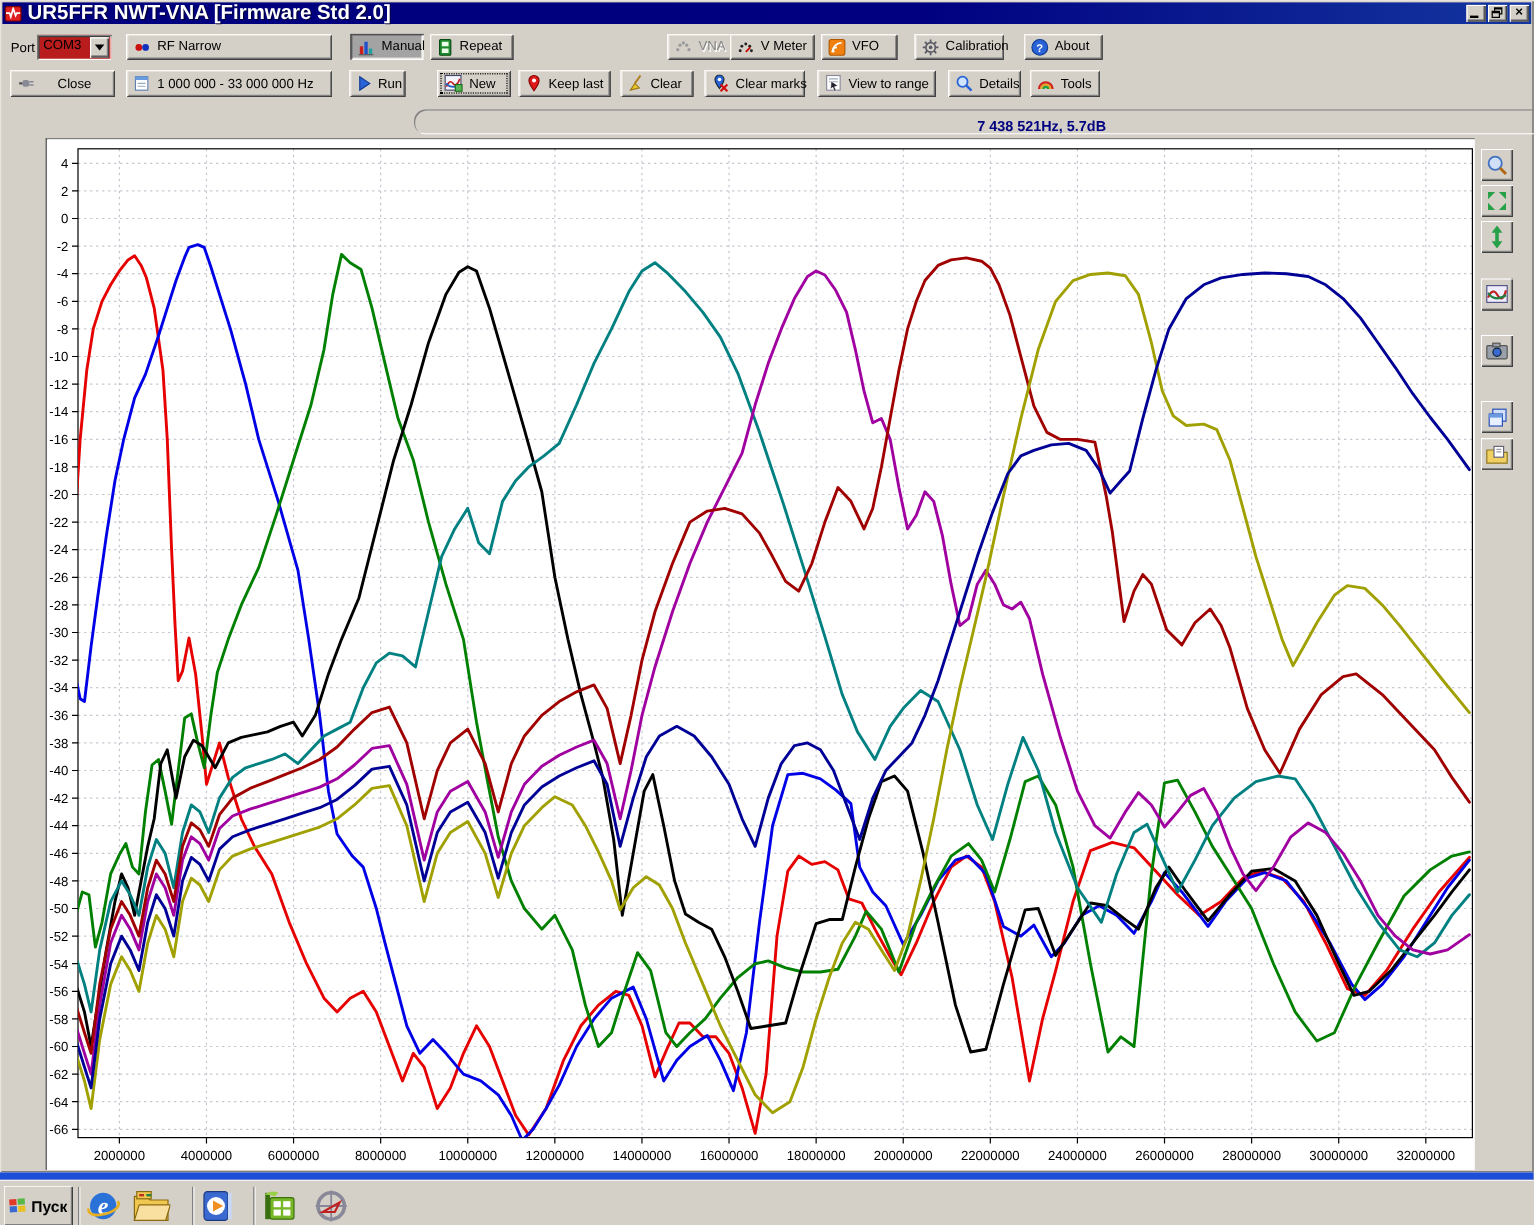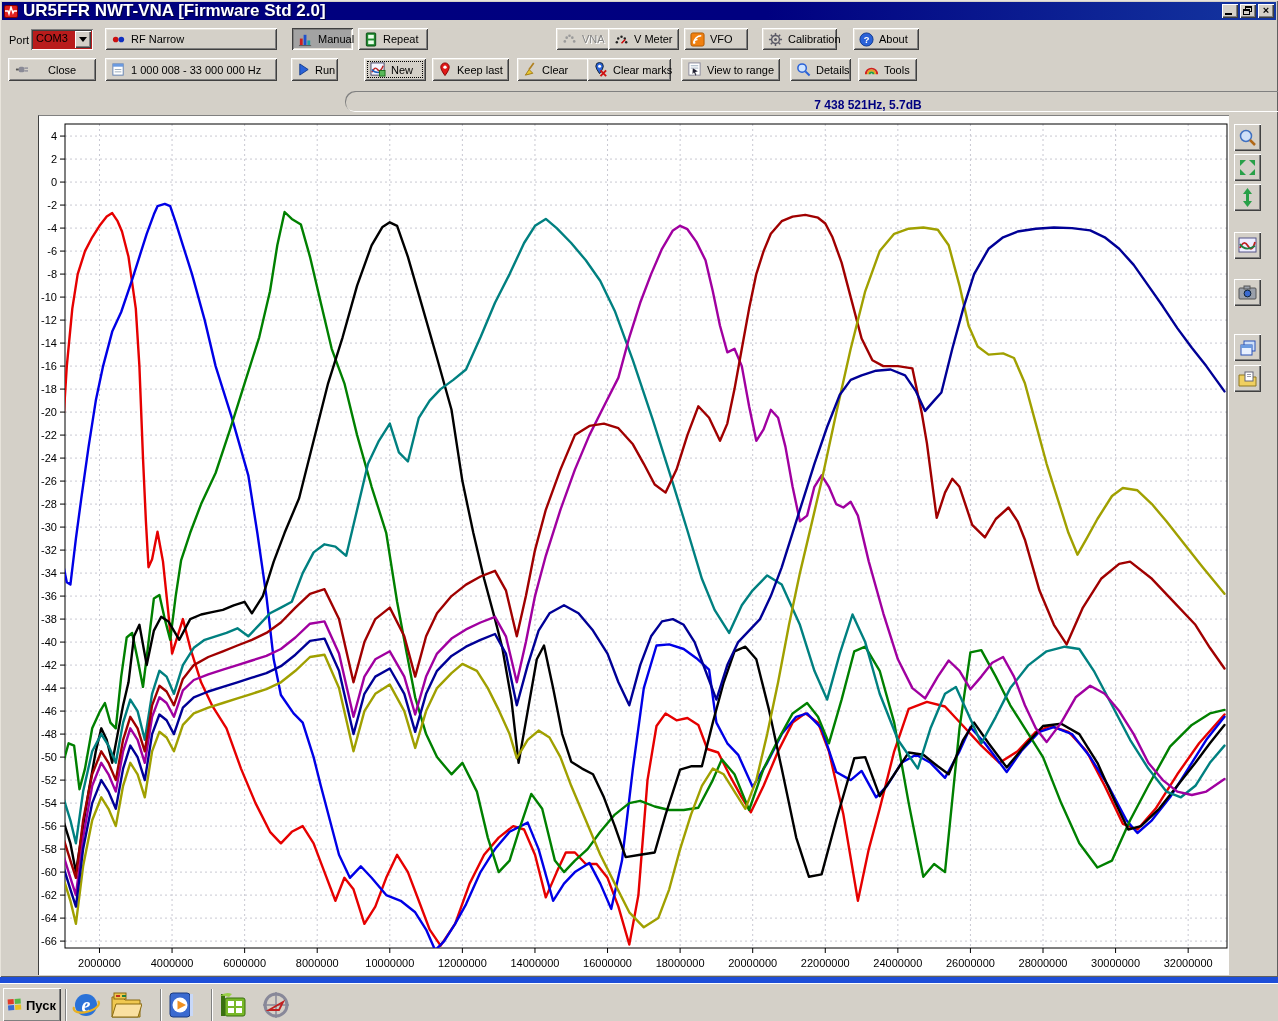"1 000 008 - 33" span { text: 1 000 008 -> 1 000 000 }
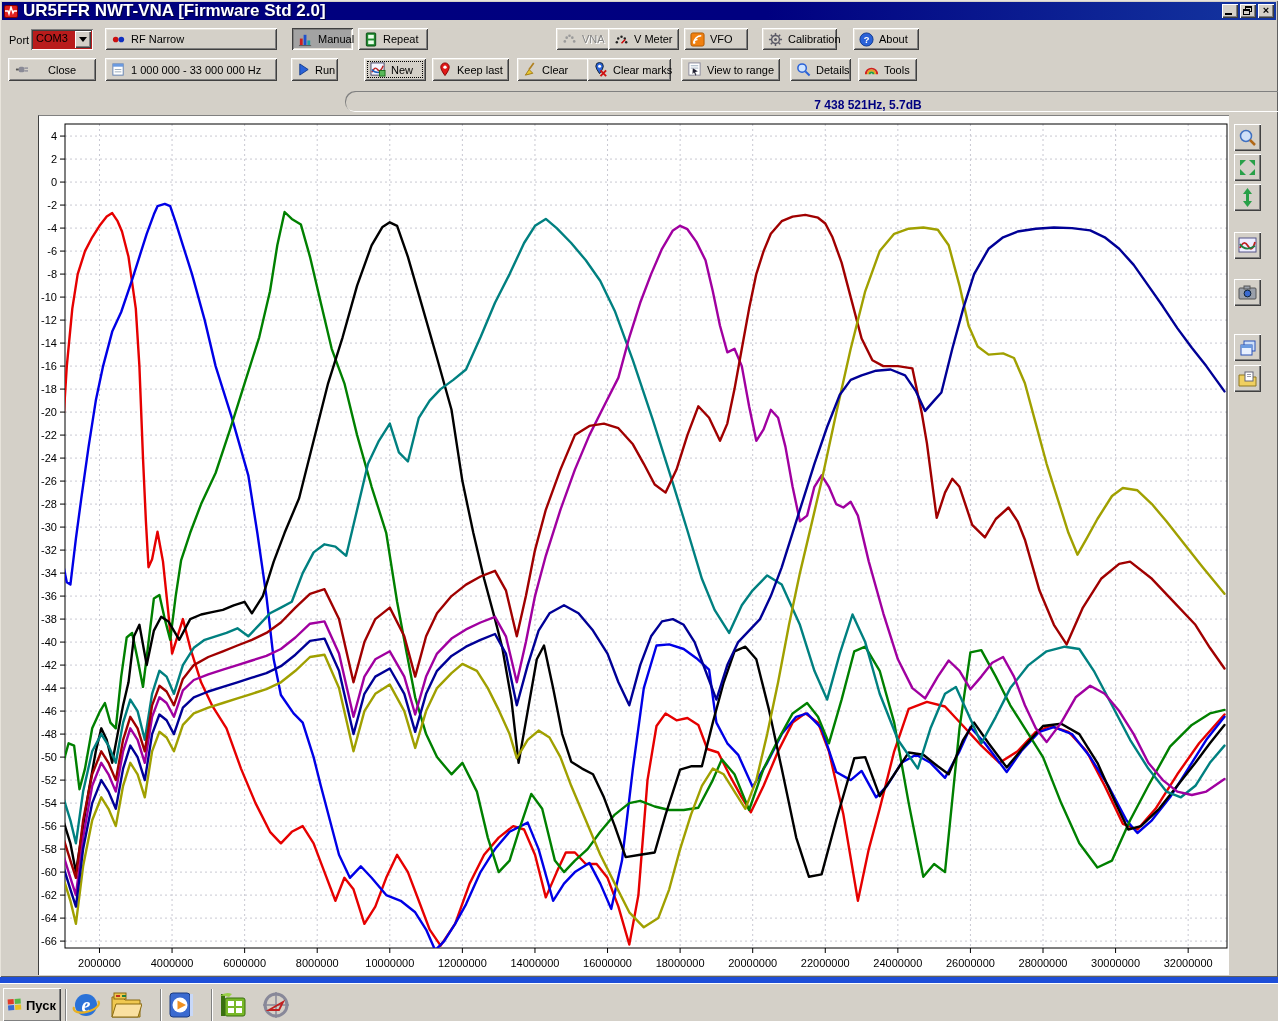"Clear" div.btn { width: 85px -> 61px }
